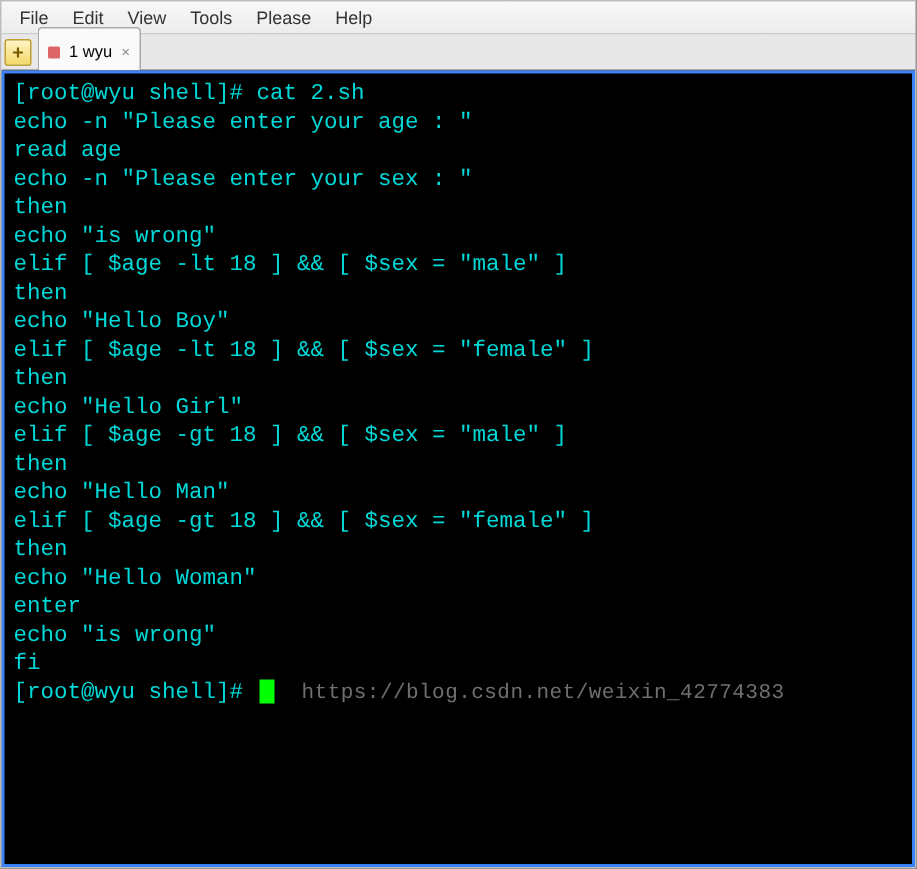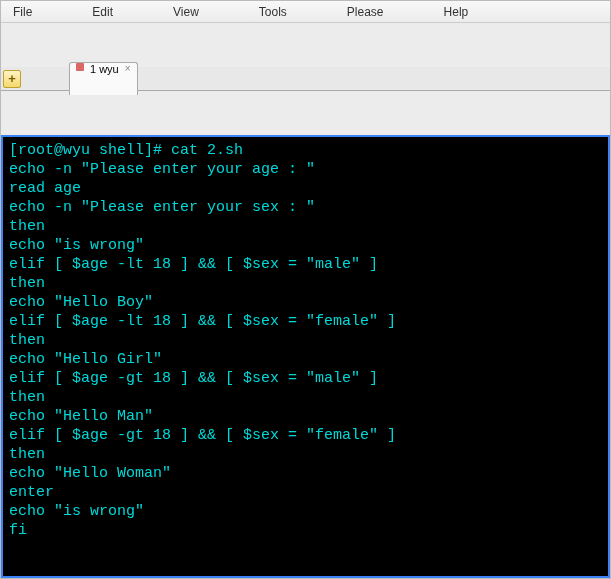"File" * { gap: 44px -> none }
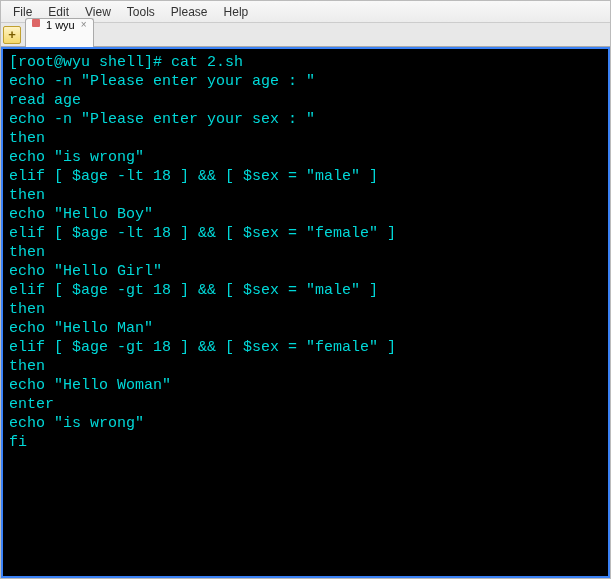"1 wyu" .tab { align-items: none -> center }
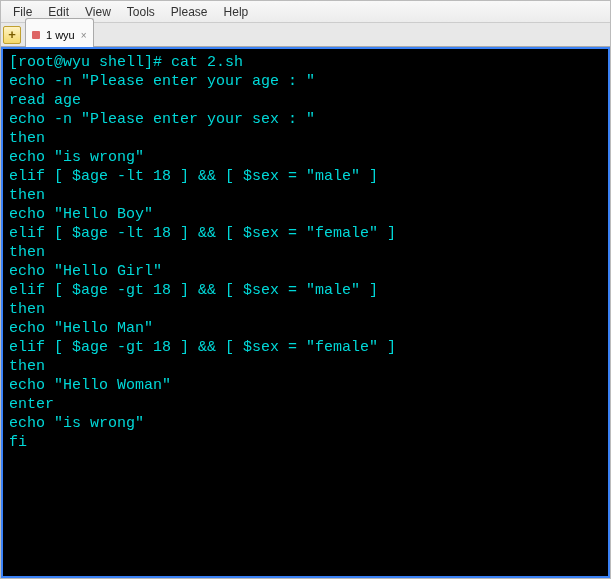"[root@wyu shell]#" div.term-line { html: none -> <div><span>[root@wyu shell]# </span><span></span> <span>https://blog.csdn.net/weixin_42774383</span></div> }
